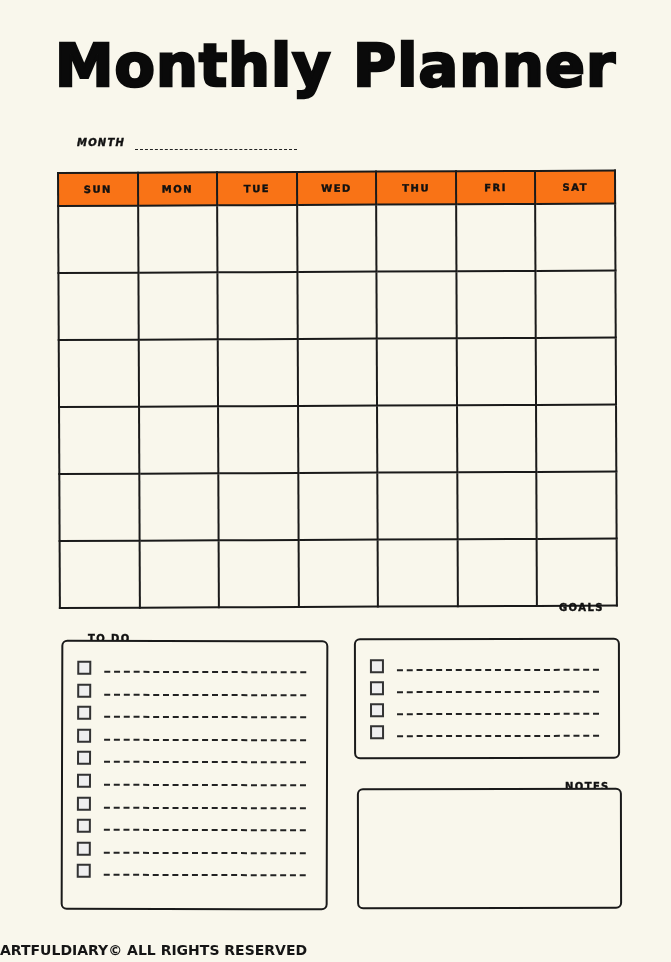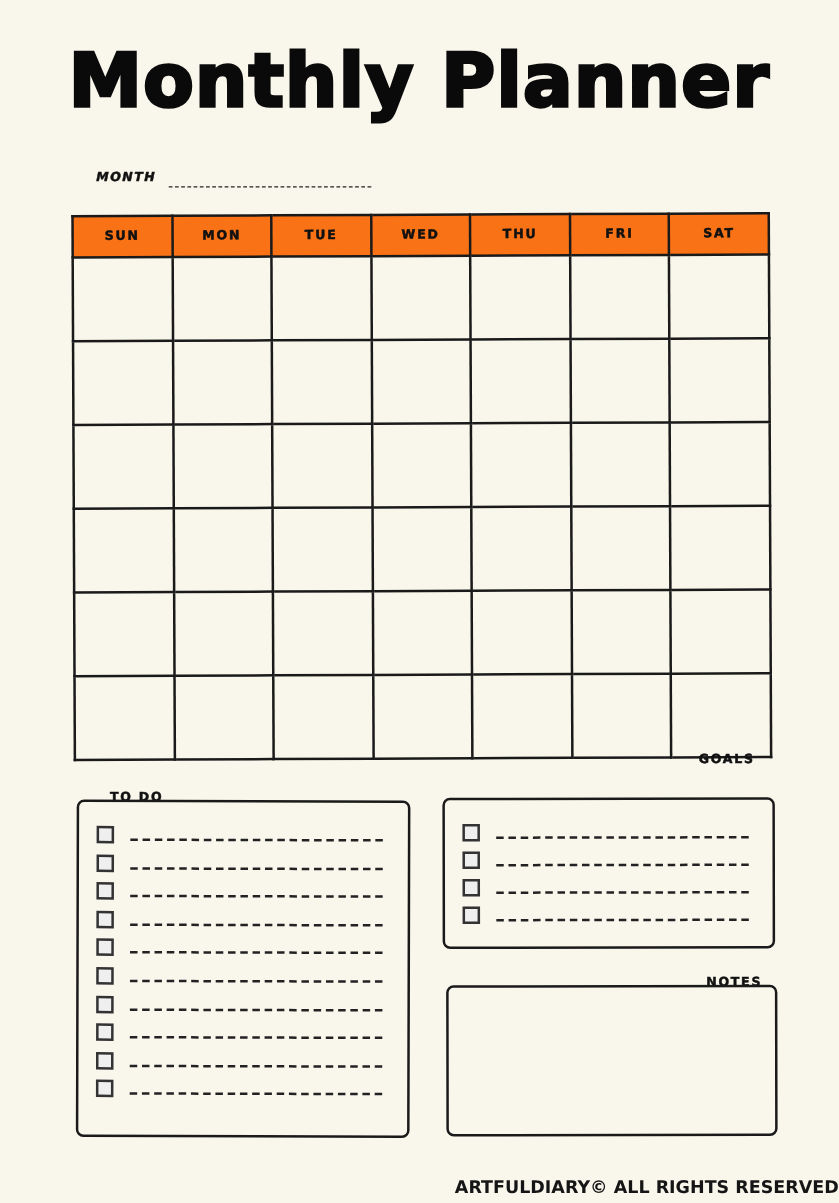"ARTFULDIARY© ALL RIGHTS RESERVED" .footer { text-align: right -> left }
